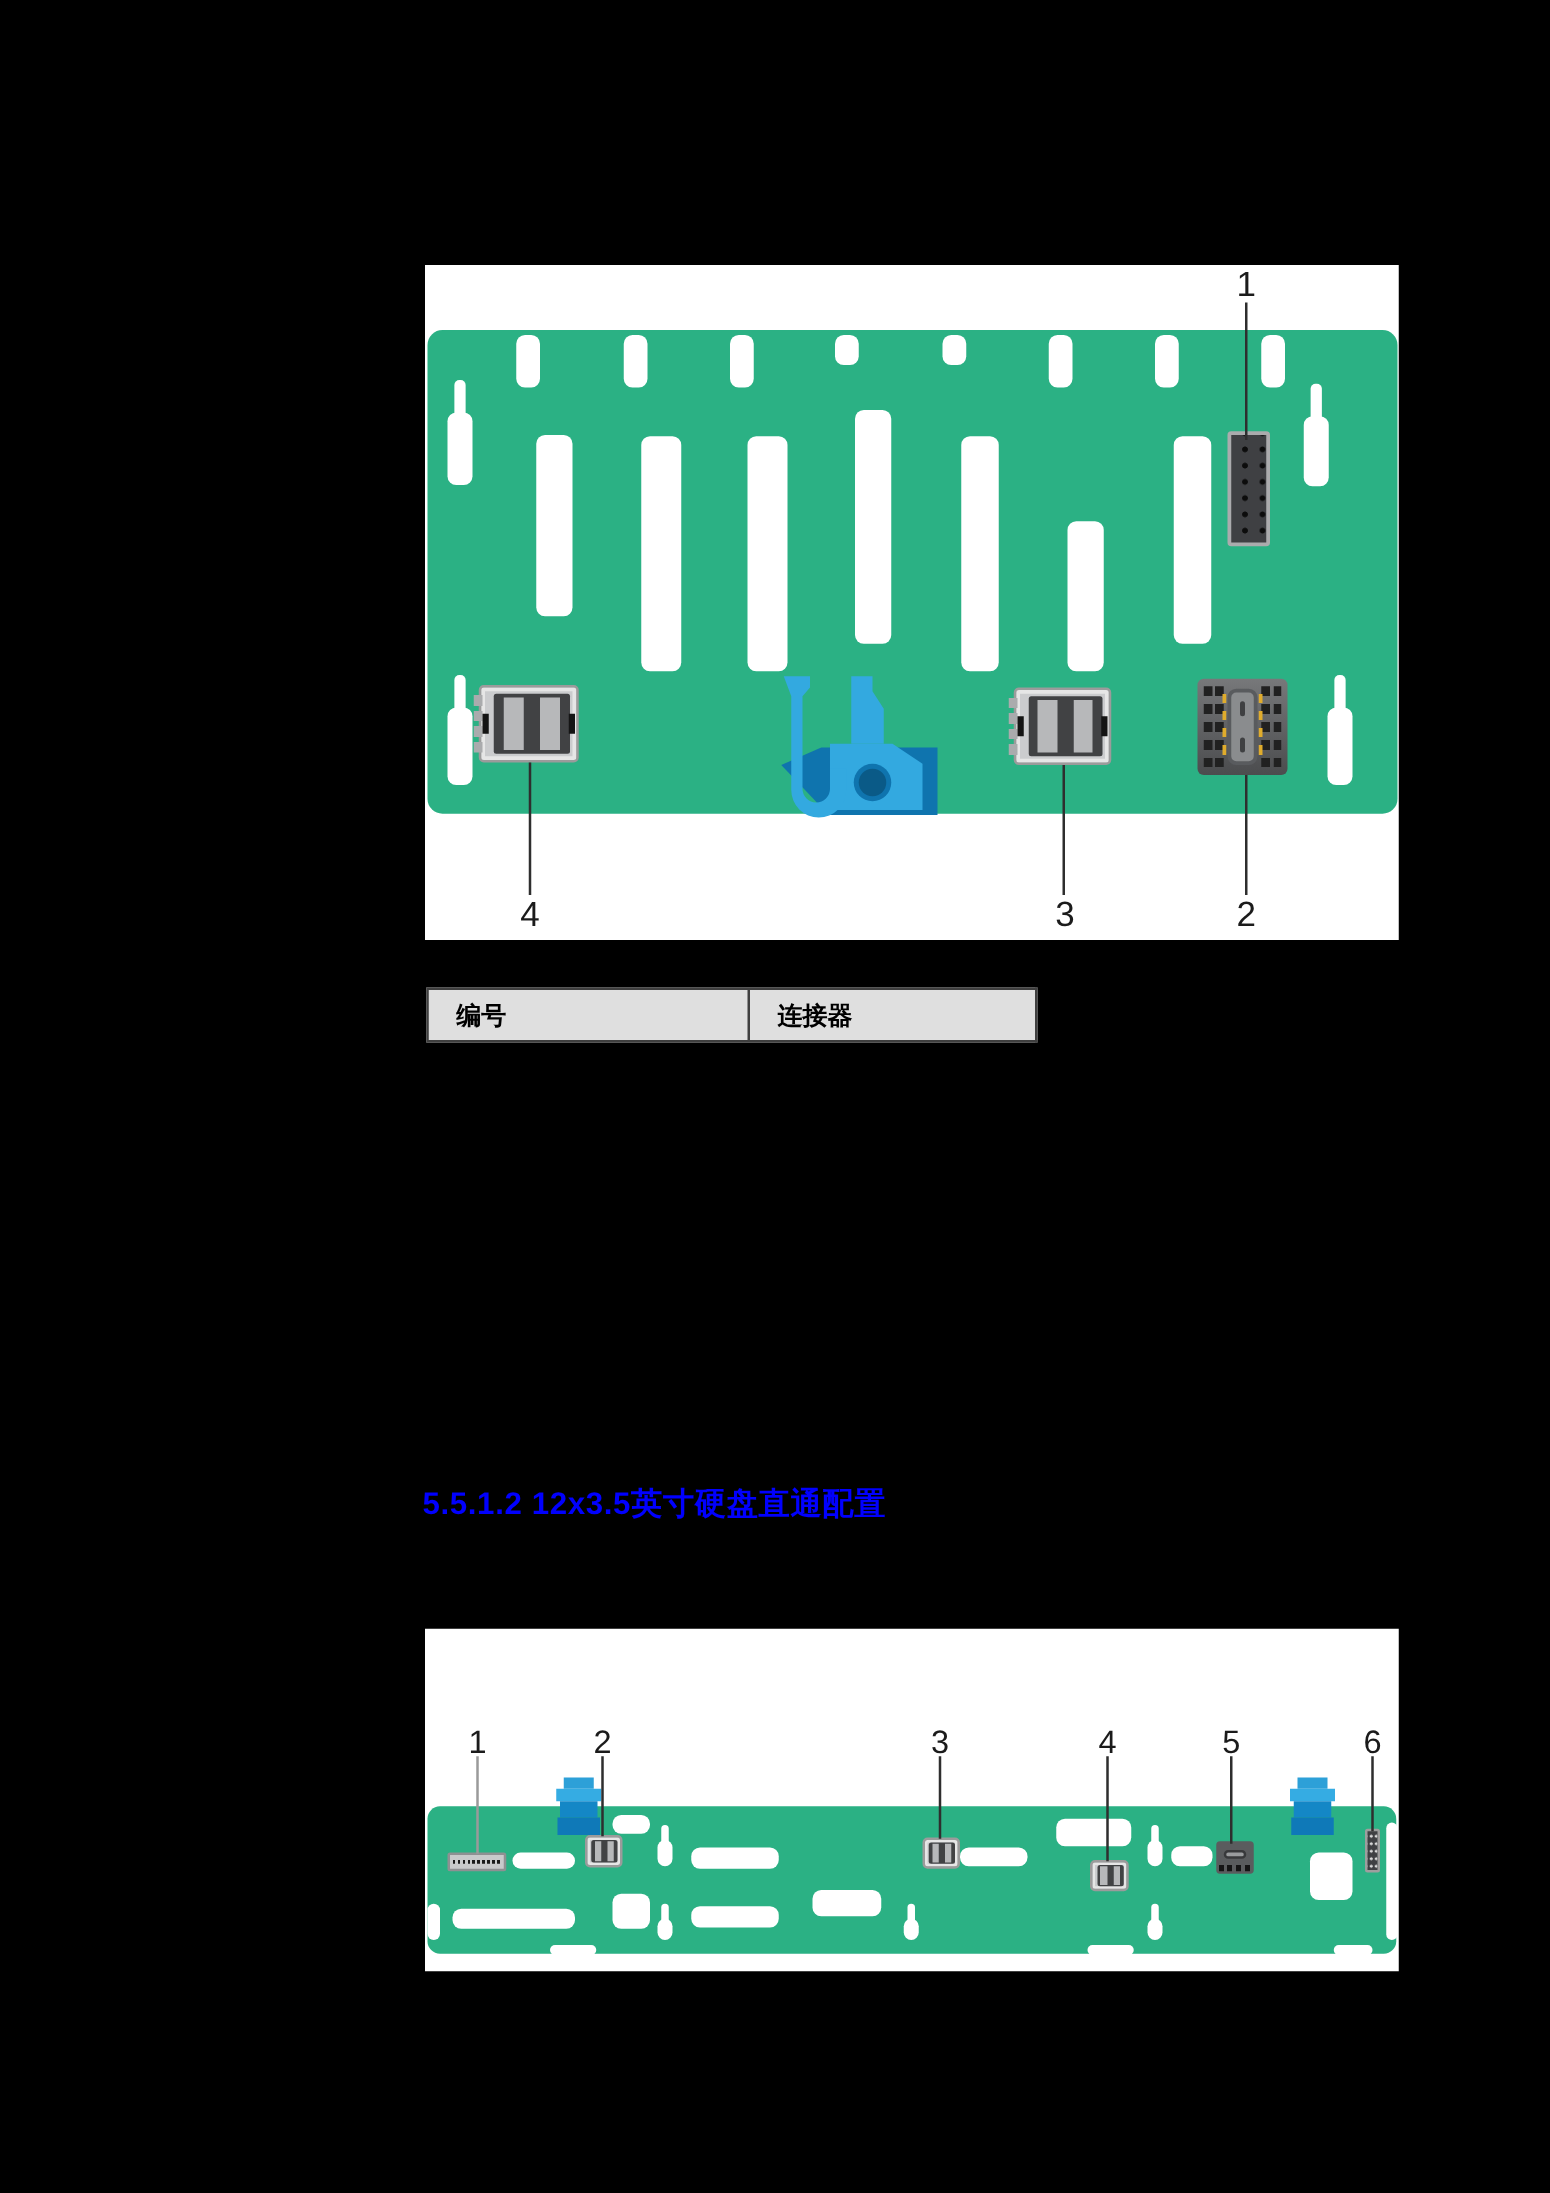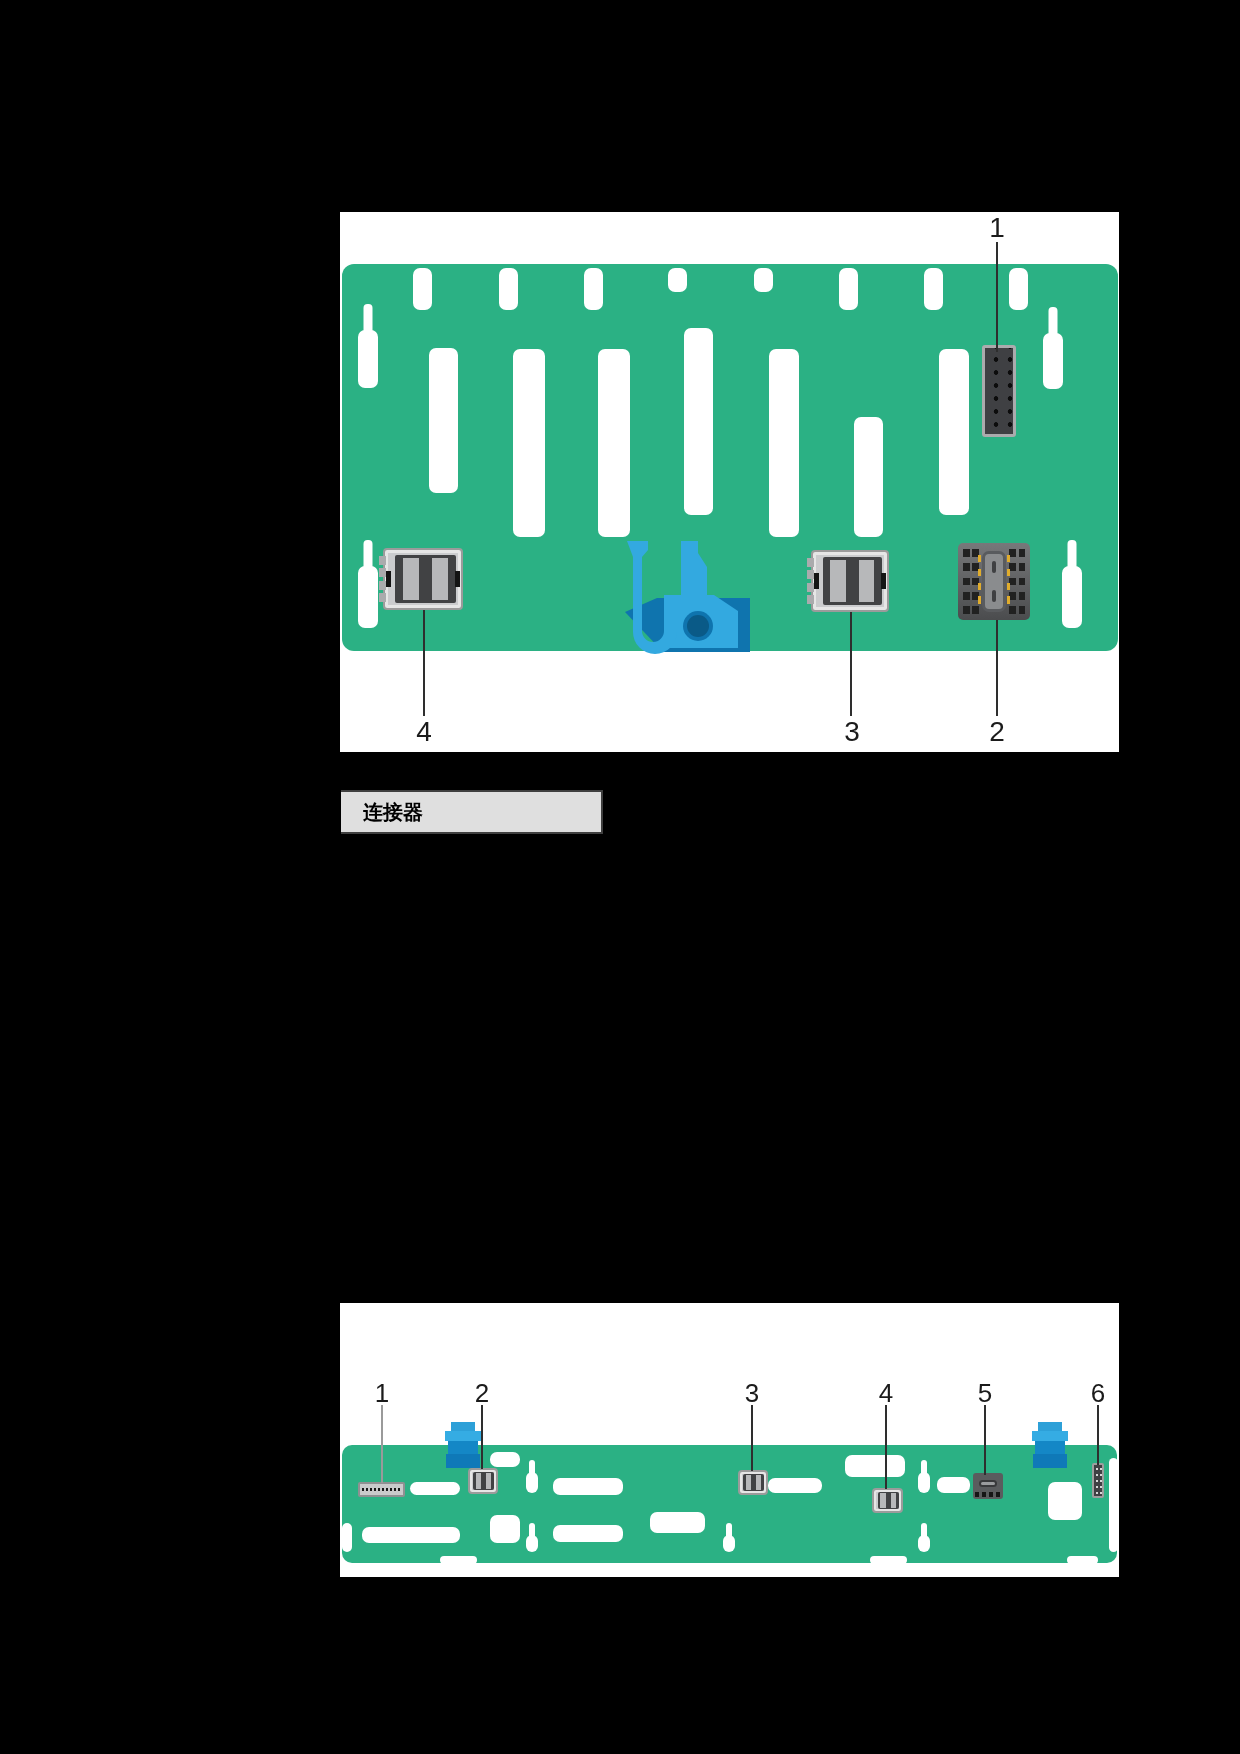"编号" div.th { html: none -> <div>编号</div> }
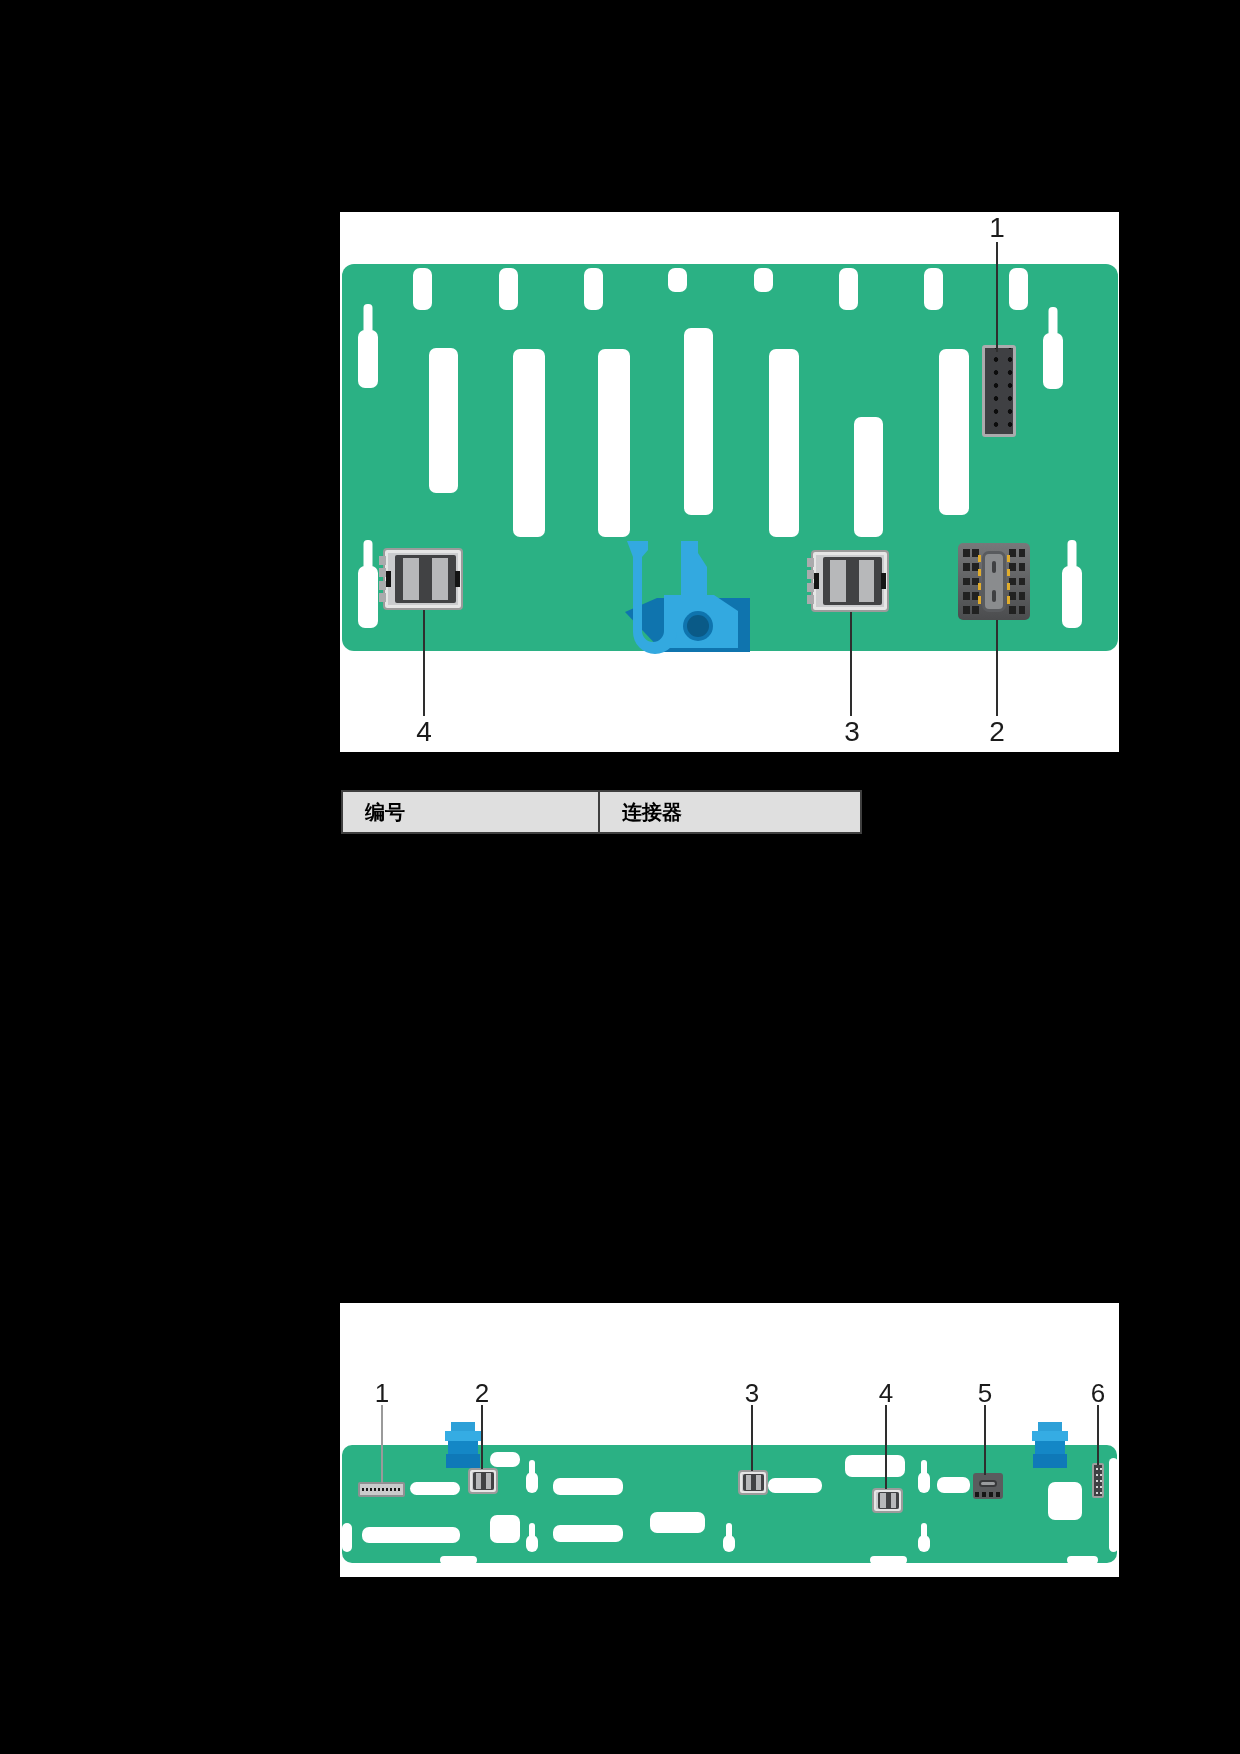"连接器" div.th { width: 262px -> 230px }
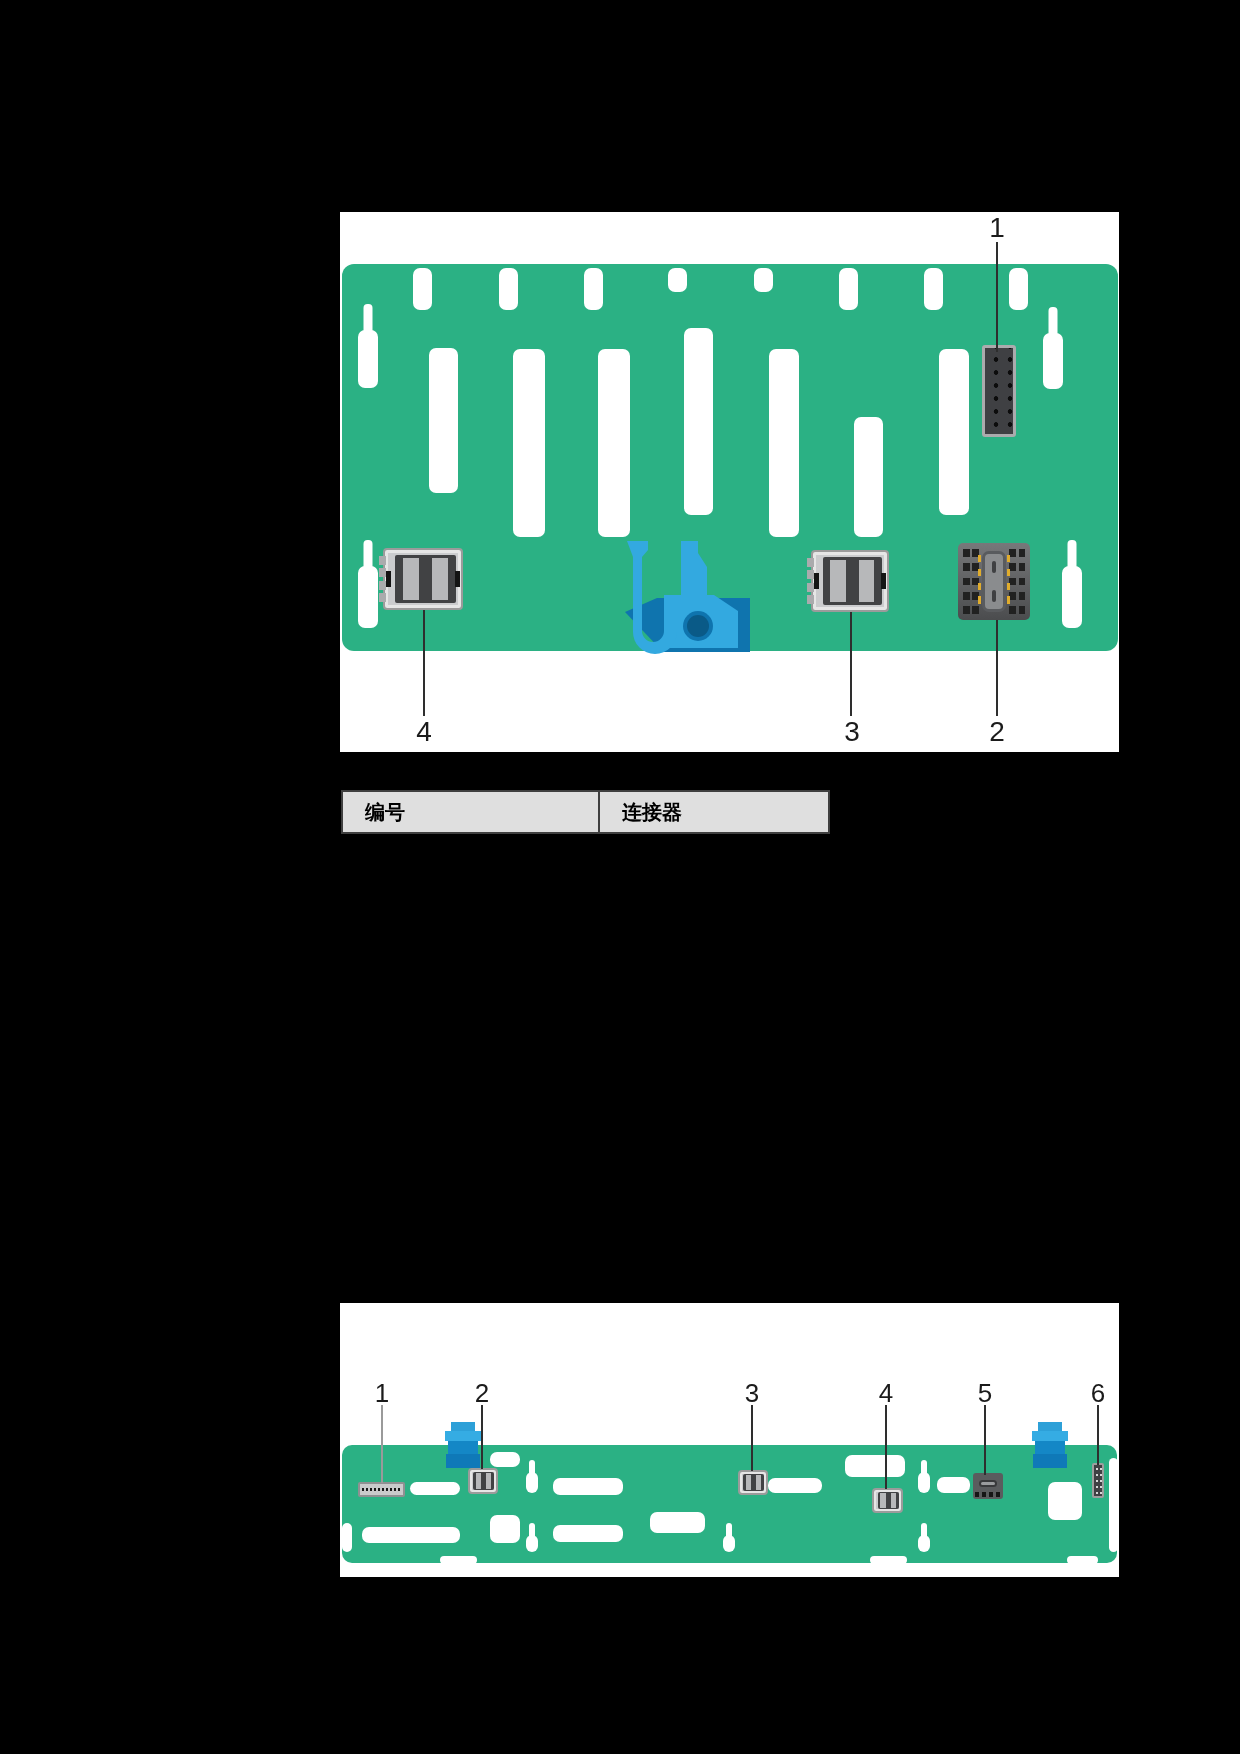"5.5.1.2 12x3.5英寸硬盘直通配置" div.h3 { html: none -> <div>5.5.1.2 12x3.5英寸硬盘直通配置</div> }
